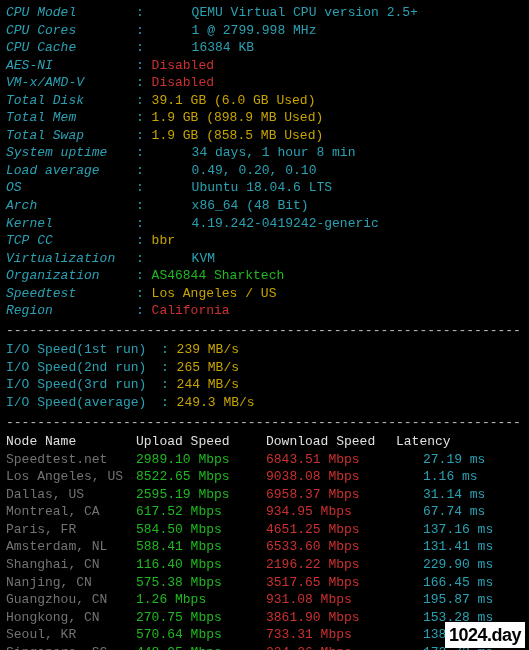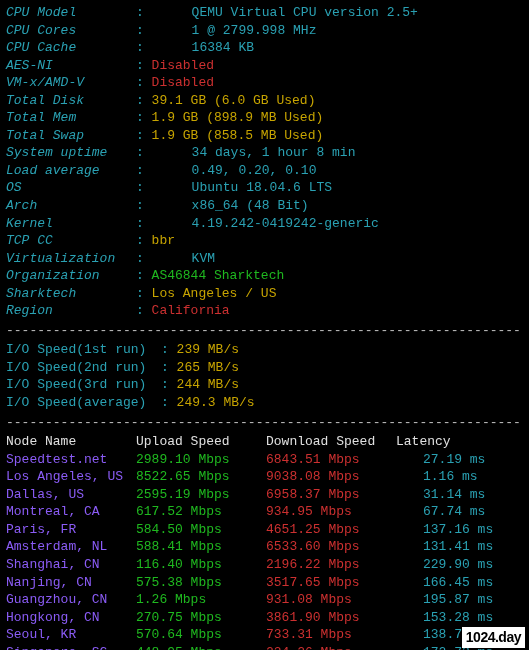"Sharktech" span.label { text: Sharktech -> Speedtest }
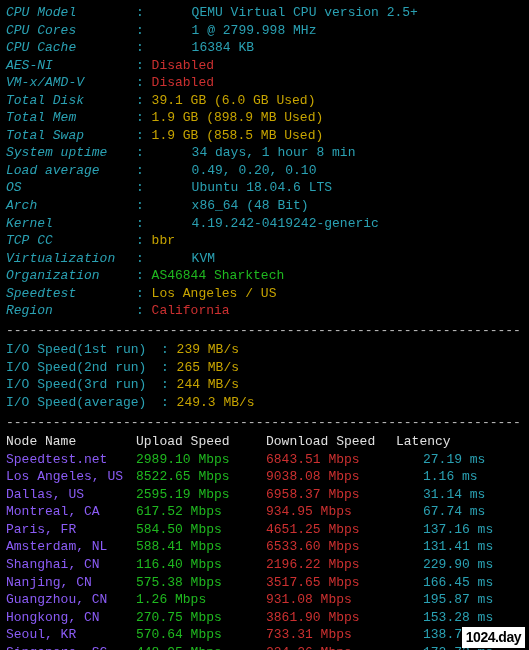"Speedtest.net" .nn { color: #8b5cf6 -> #737373 }
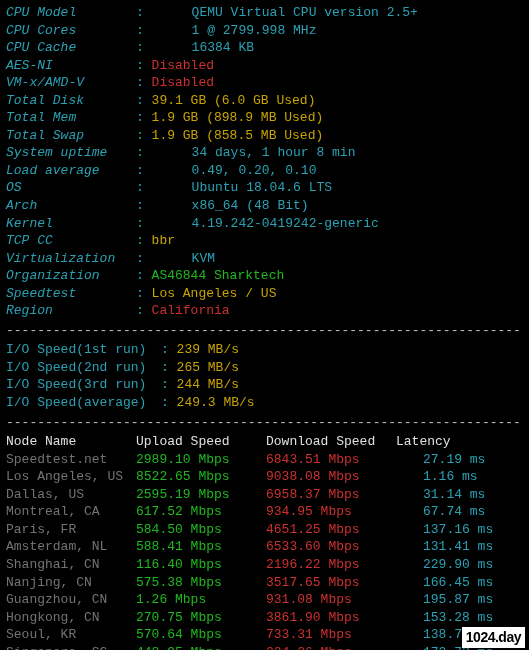"1024.day" .watermark { font-size: 14px -> 18px }
